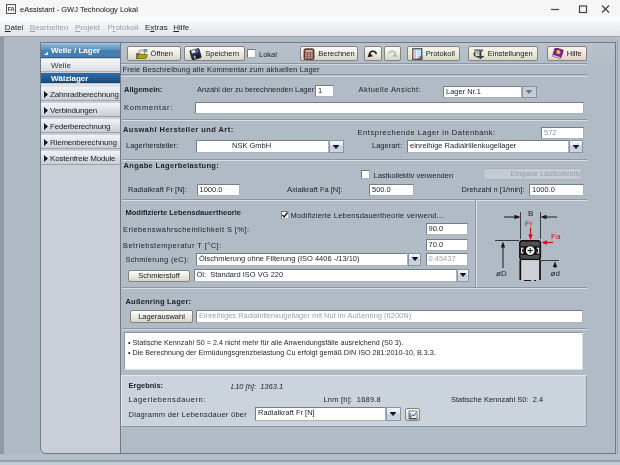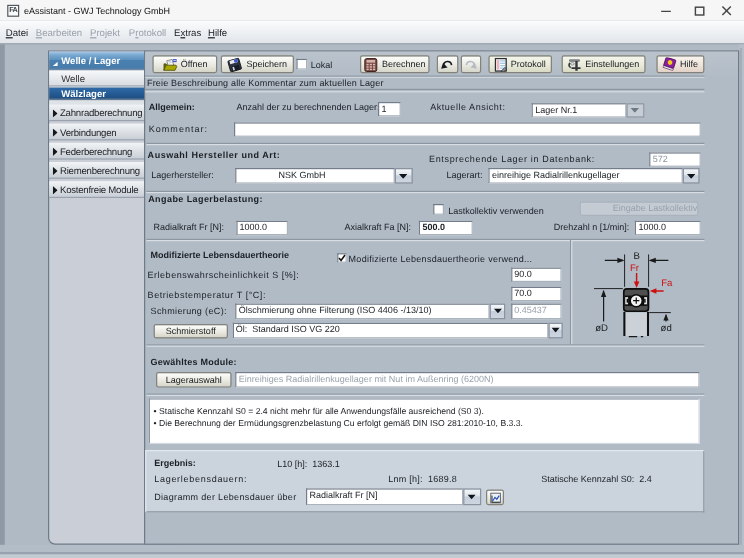"eAssistant - GWJ Technology GmbH" div.lbl { text: GmbH -> Lokal }
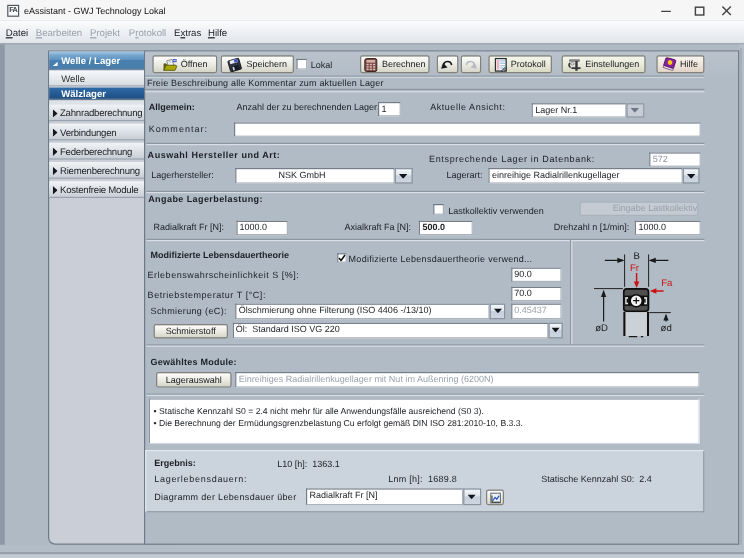"500.0" div.inp { font-weight: bold -> none; left: 349px -> 369px }
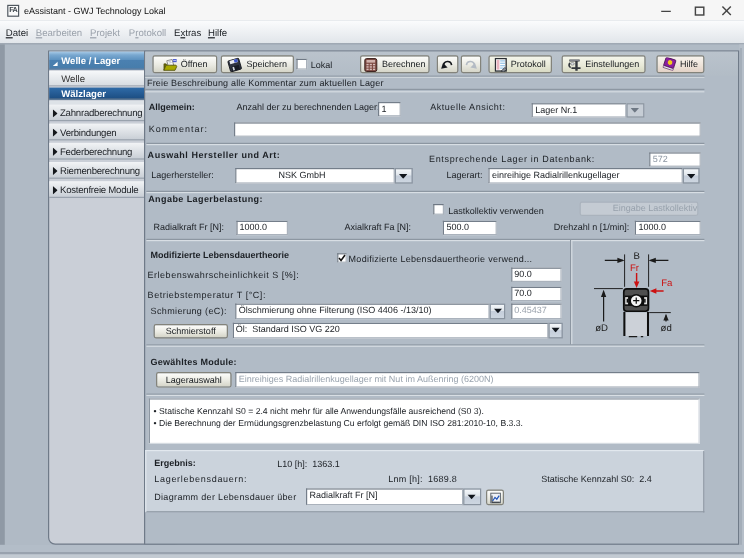"Gewähltes Module:" div.lbl { text: Gewähltes Module -> Außenring Lager }
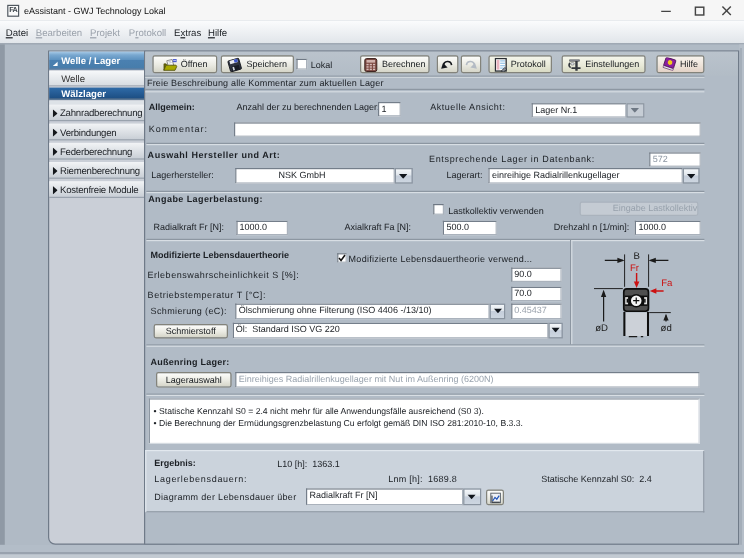"L10 [h]: 1363.1" div.lbl { font-style: none -> italic }
